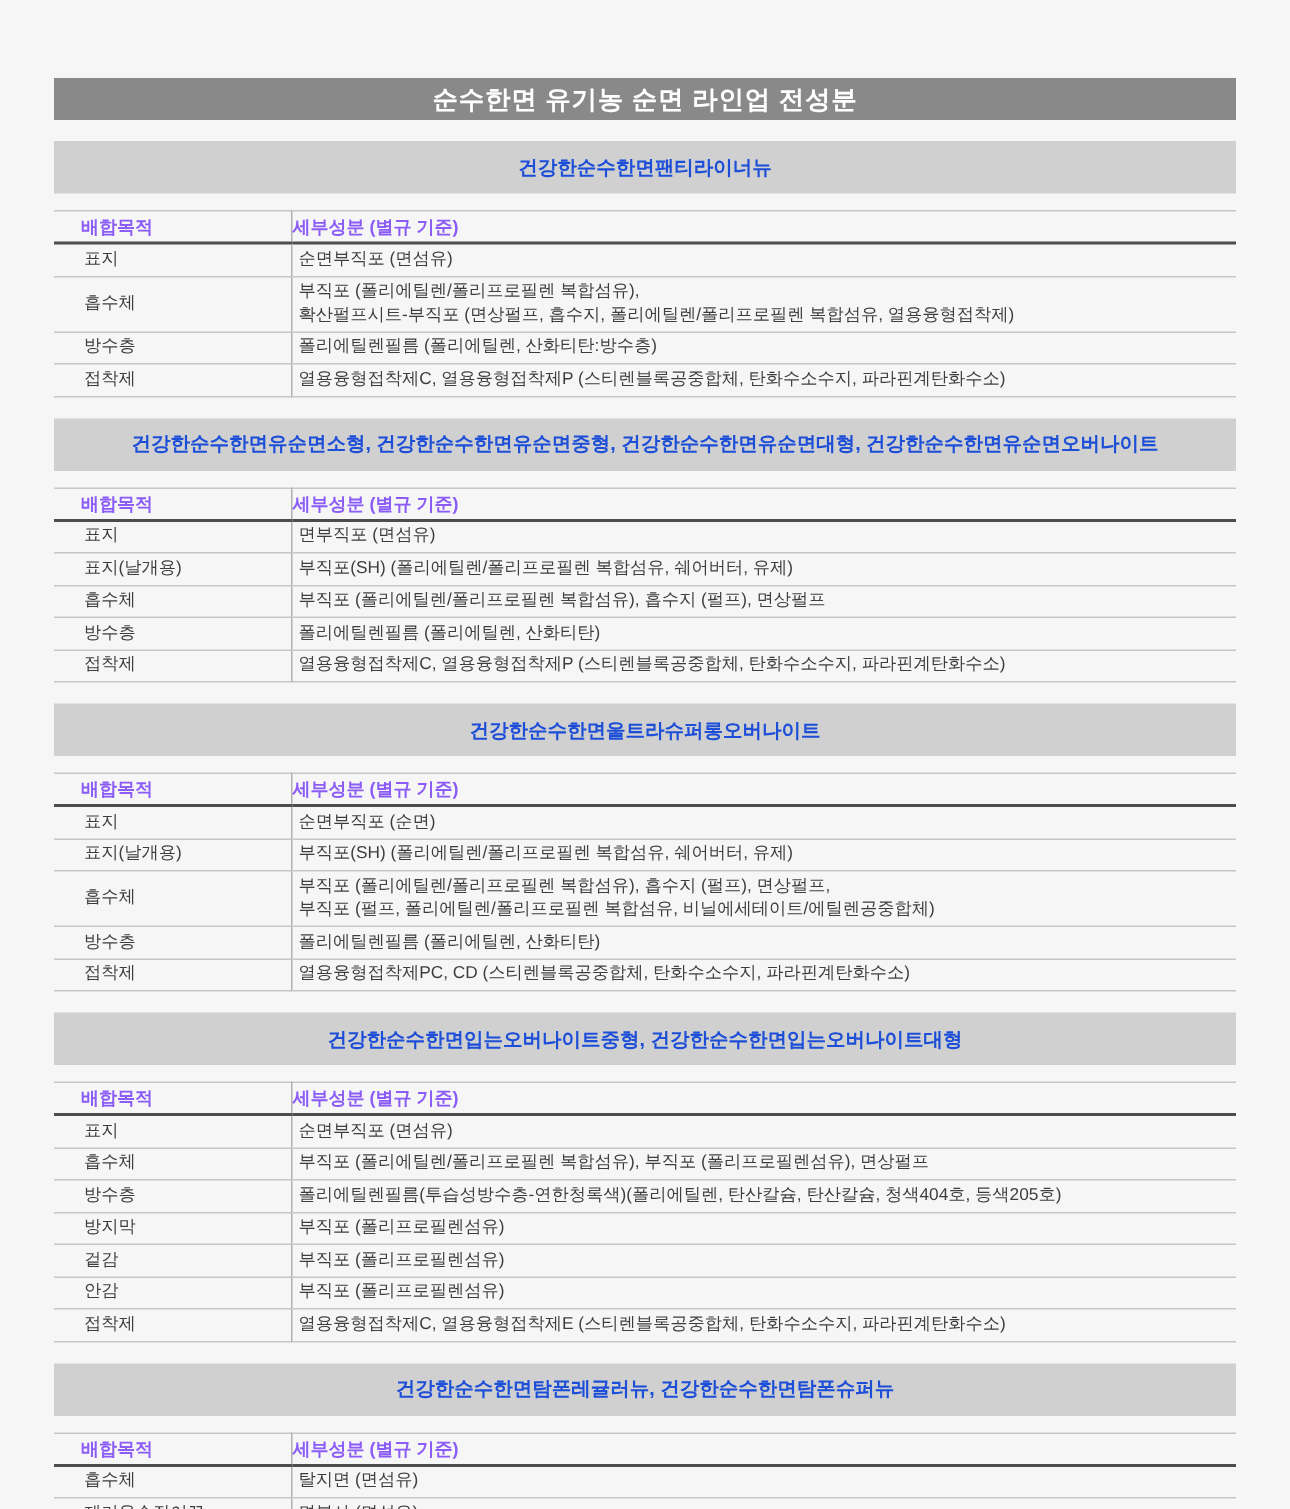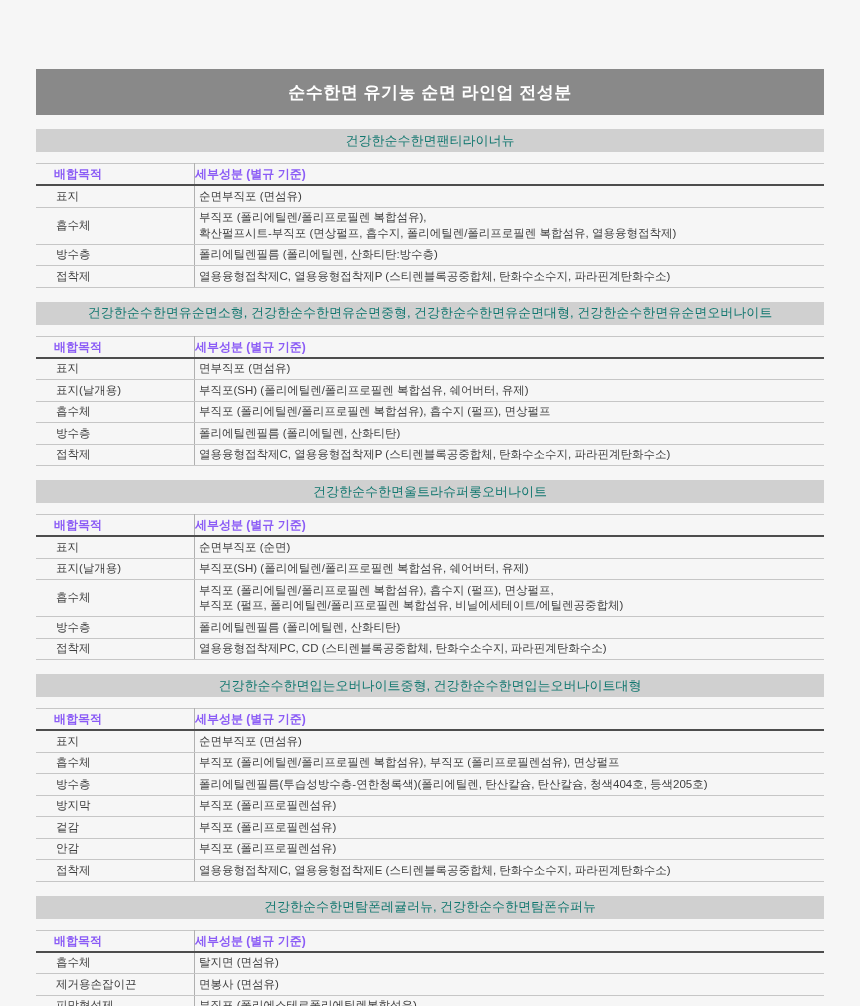"순수한면 유기농 순면 라인업 전성분" .title-bar { height: 46px -> 28px; margin-top: 69px -> 52px }
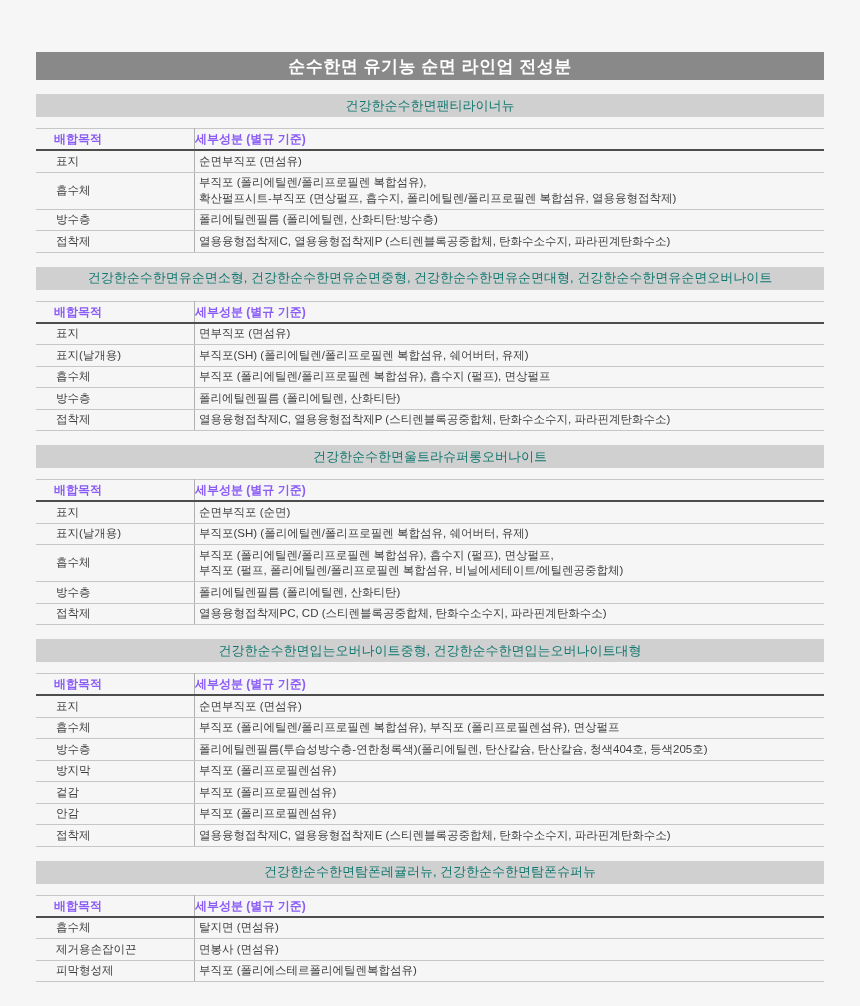"건강한순수한면팬티라이너뉴" .section-heading { color: #0f766e -> #1d4ed8; font-weight: normal -> bold; height: 23px -> 35px }
